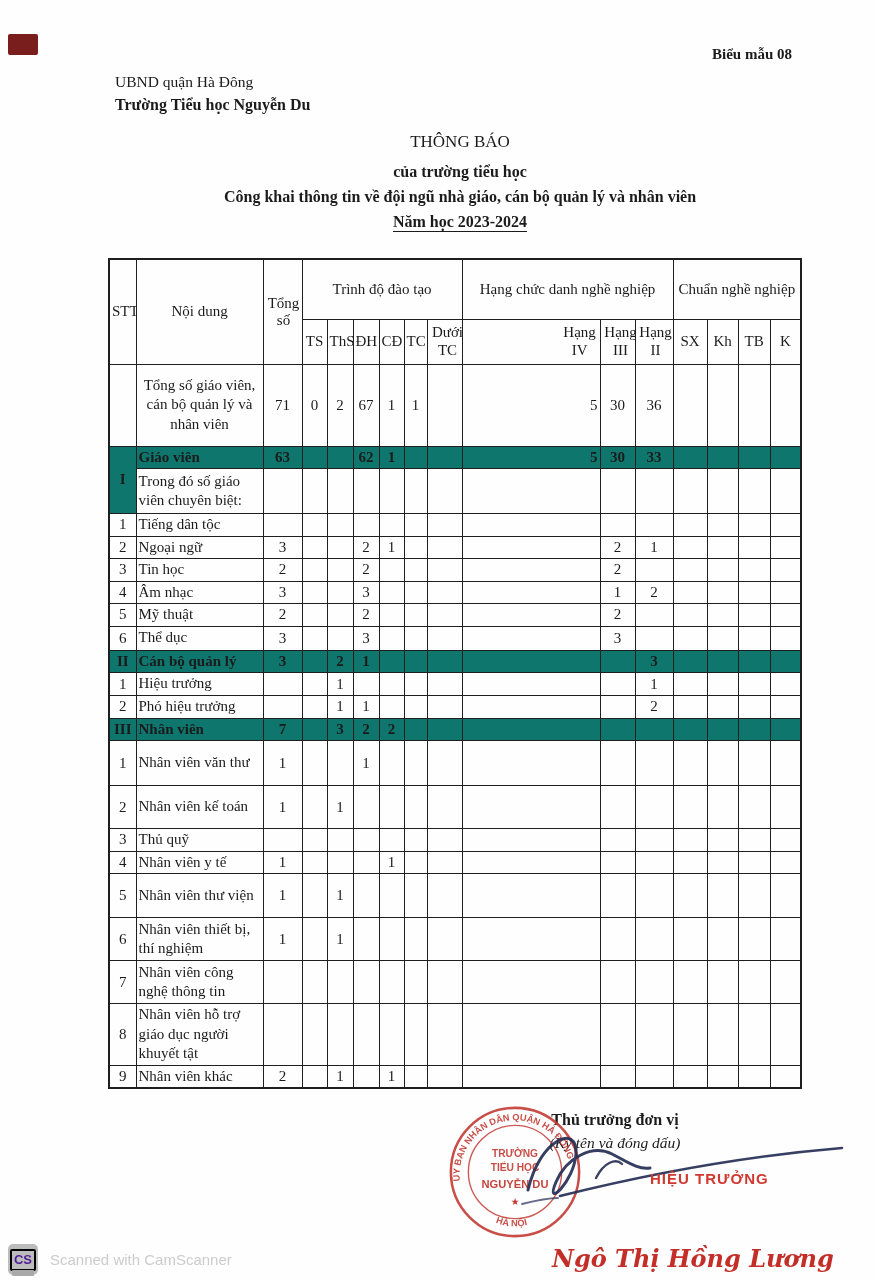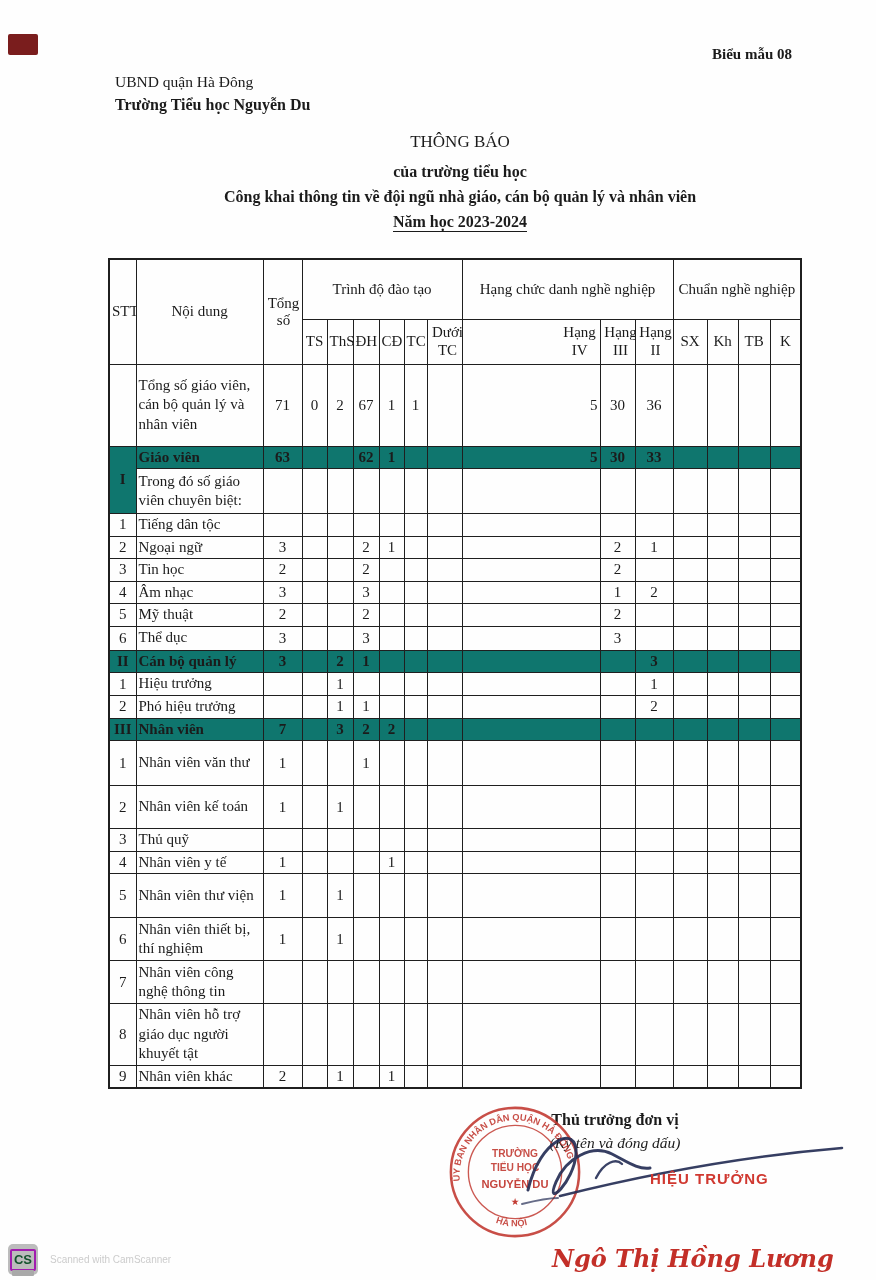"Tổng số giáo viên, cán" td.lbl-bold { text-align: none -> center }
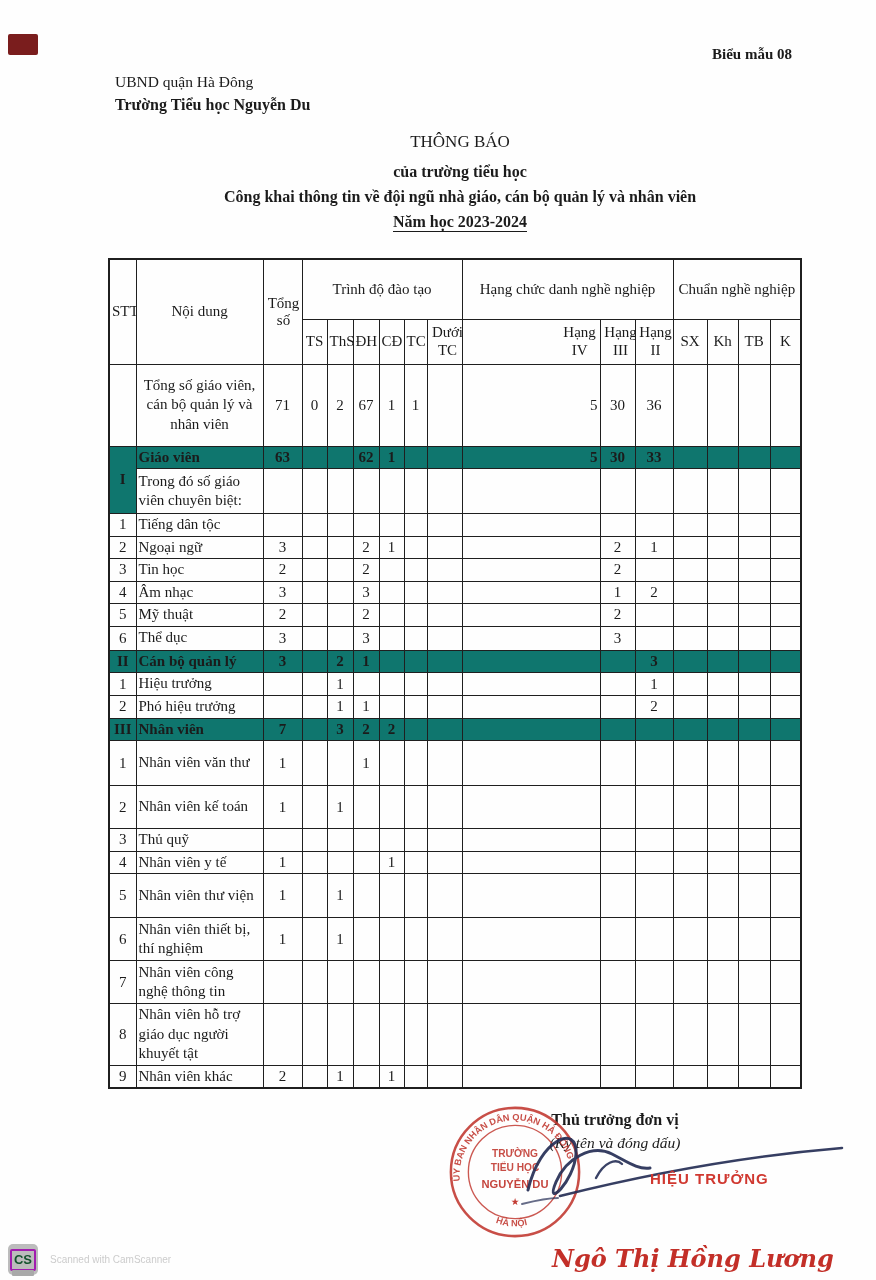"CS" .cs-logo .inner { border: 2px solid #a21caf -> 2px solid #000000; color: #14532d -> #4c1d95 }
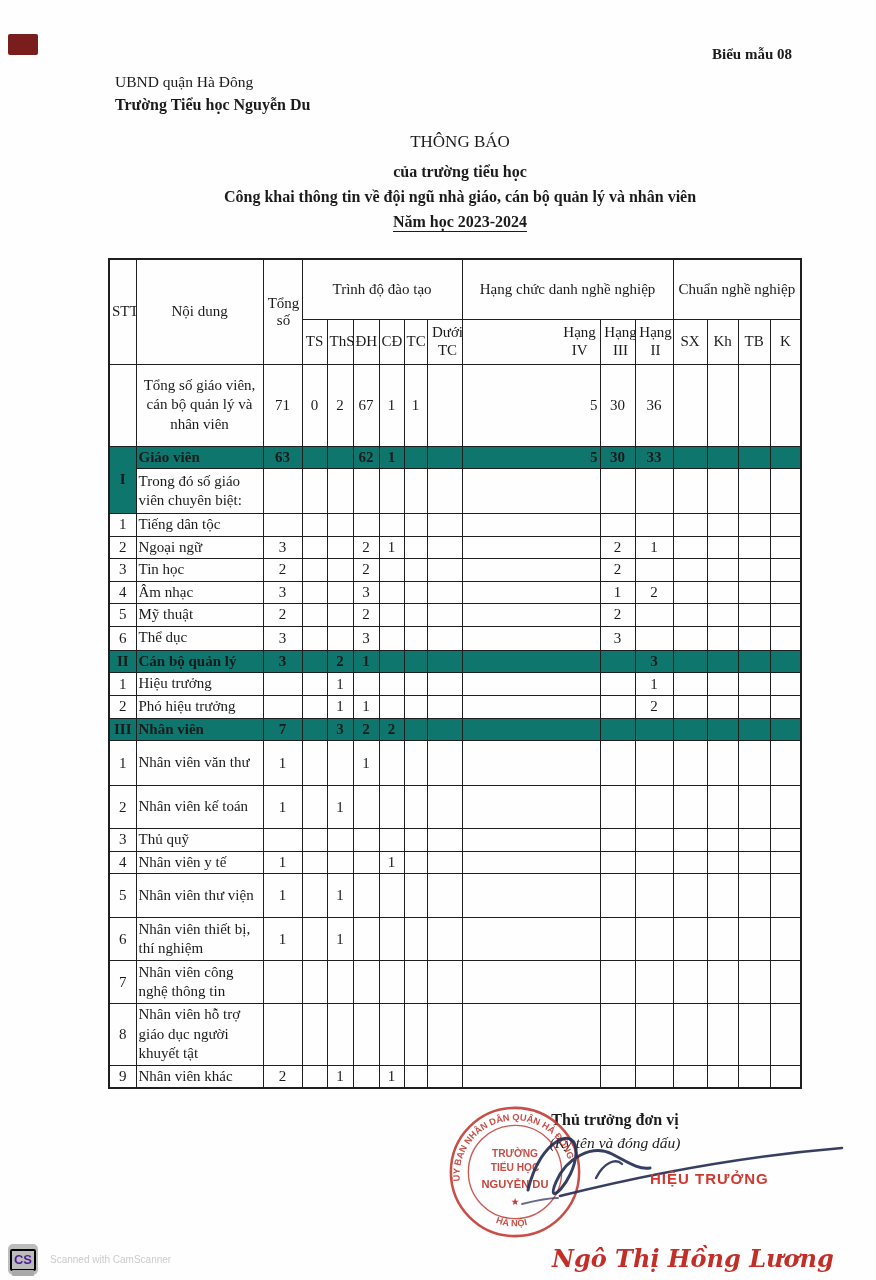"Scanned with CamScanner" .cs-text { font-size: 10px -> 15px }
